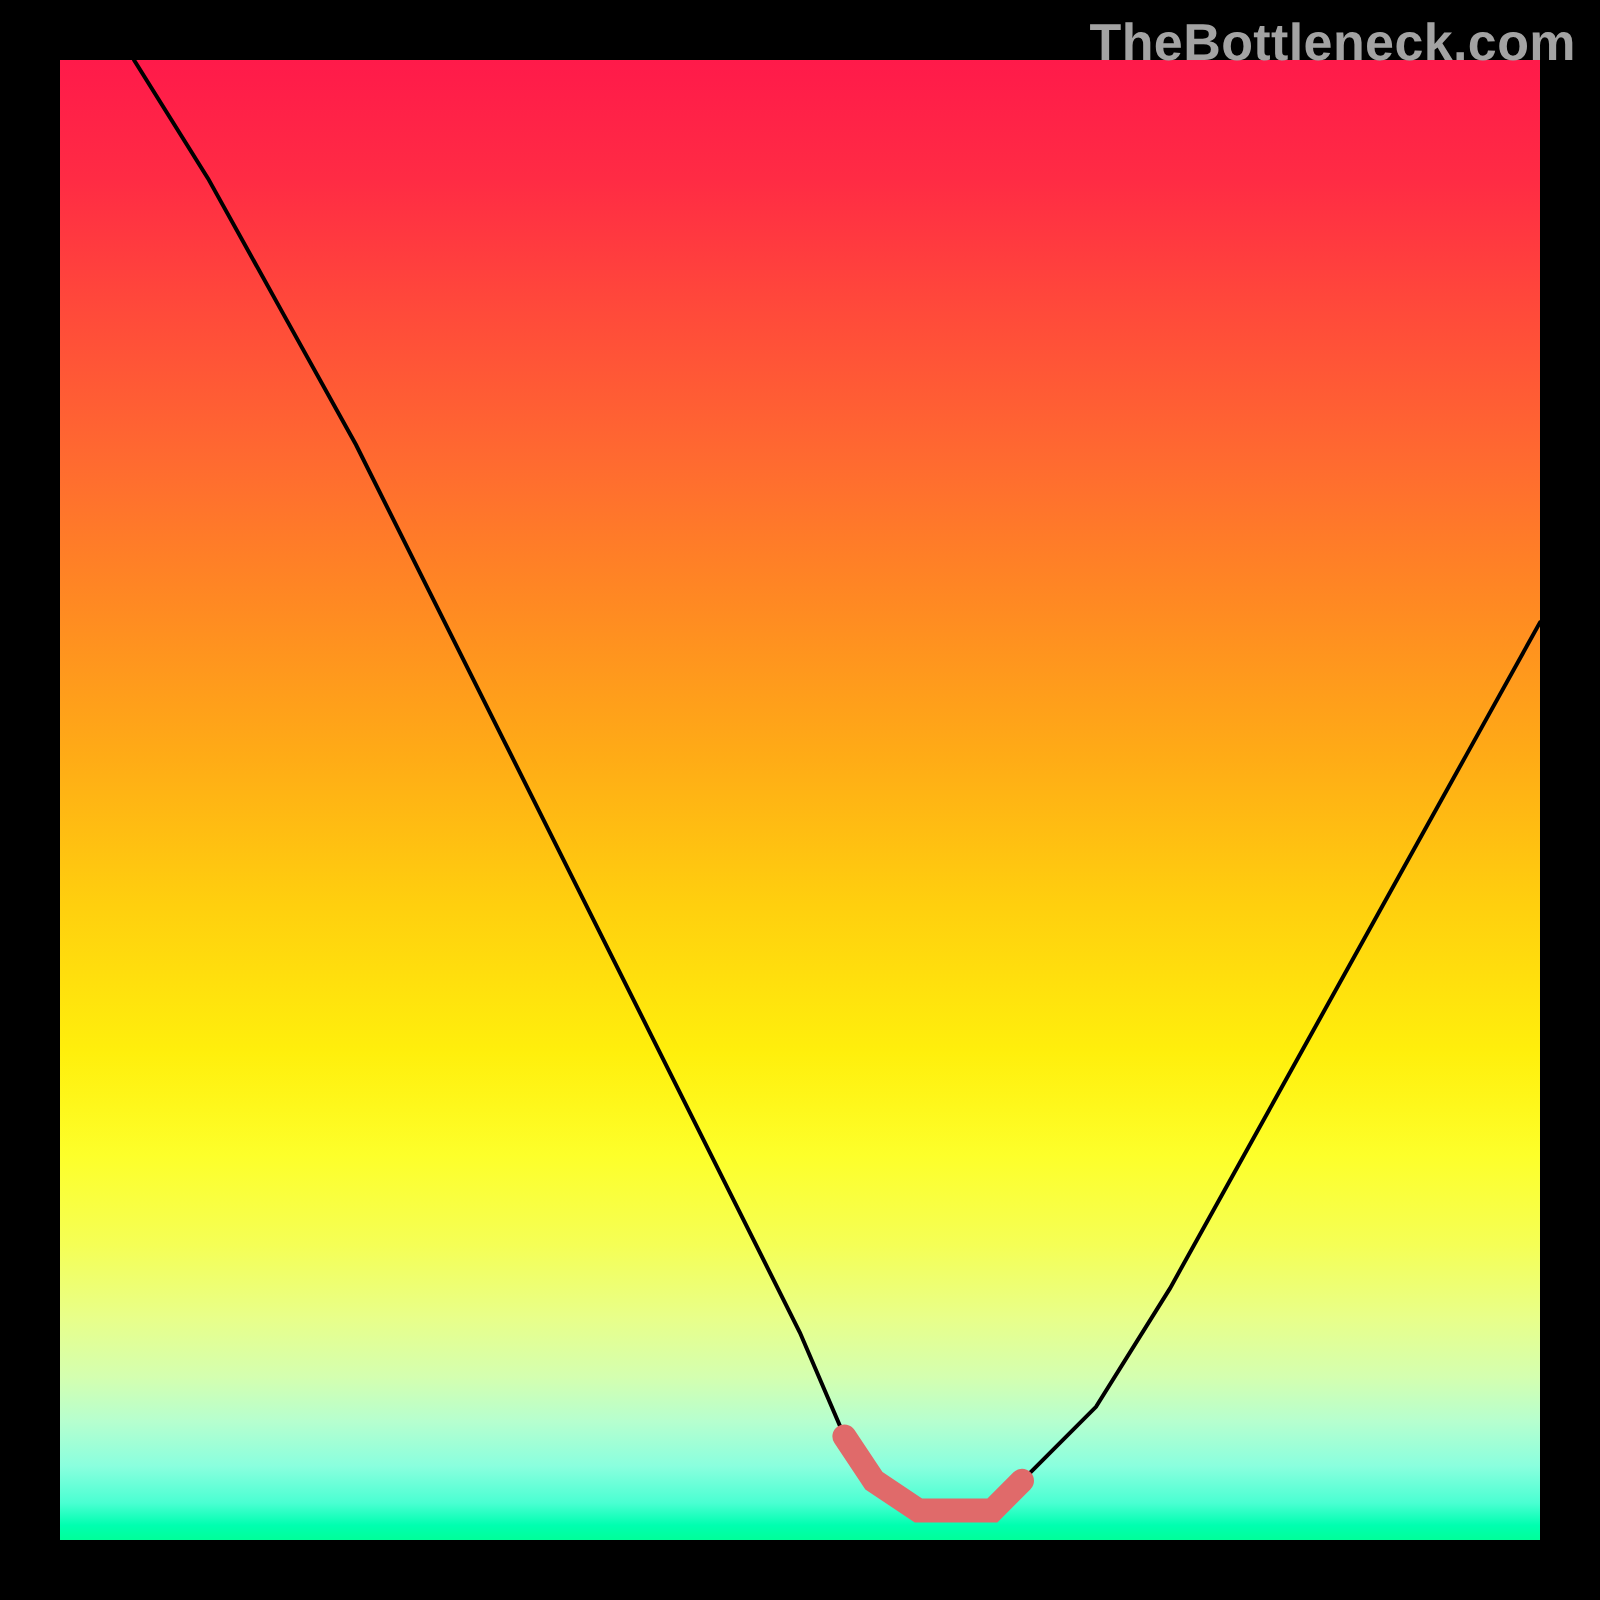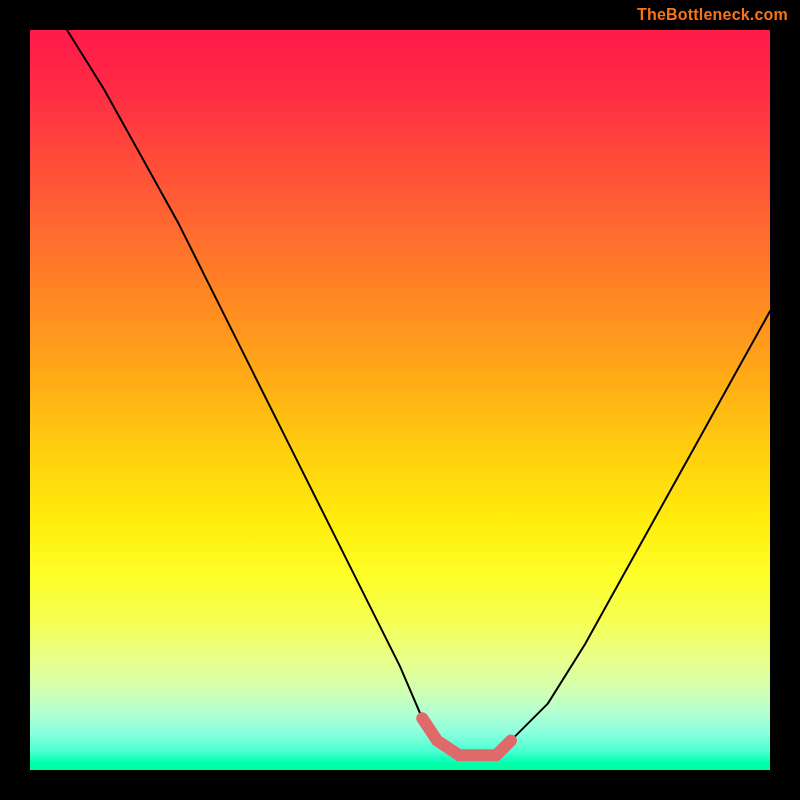"TheBottleneck.com" .watermark { color: #f97316 -> #a3a3a3; font-size: 16px -> 26px }
